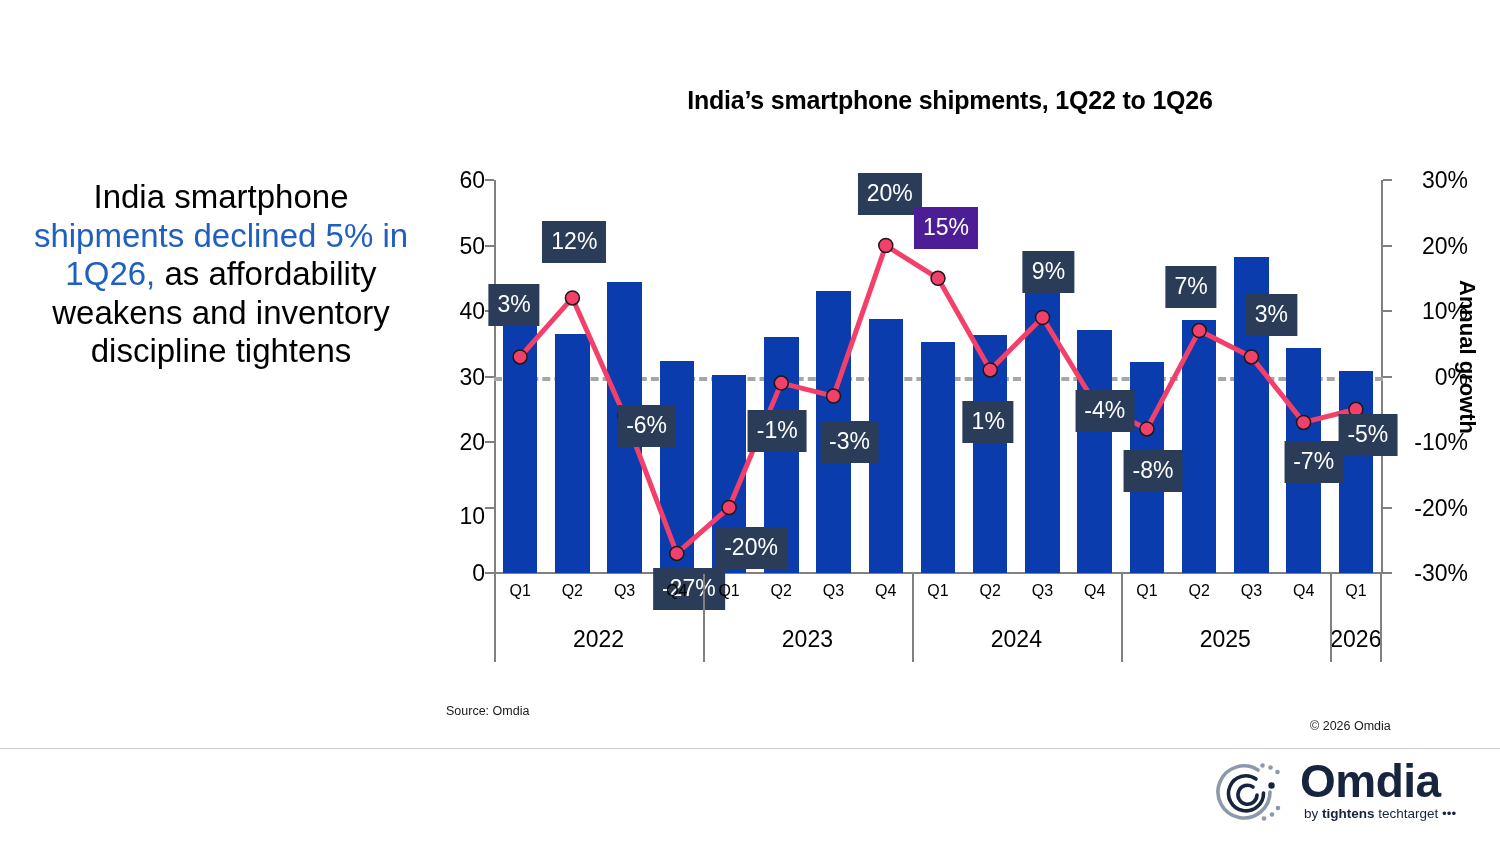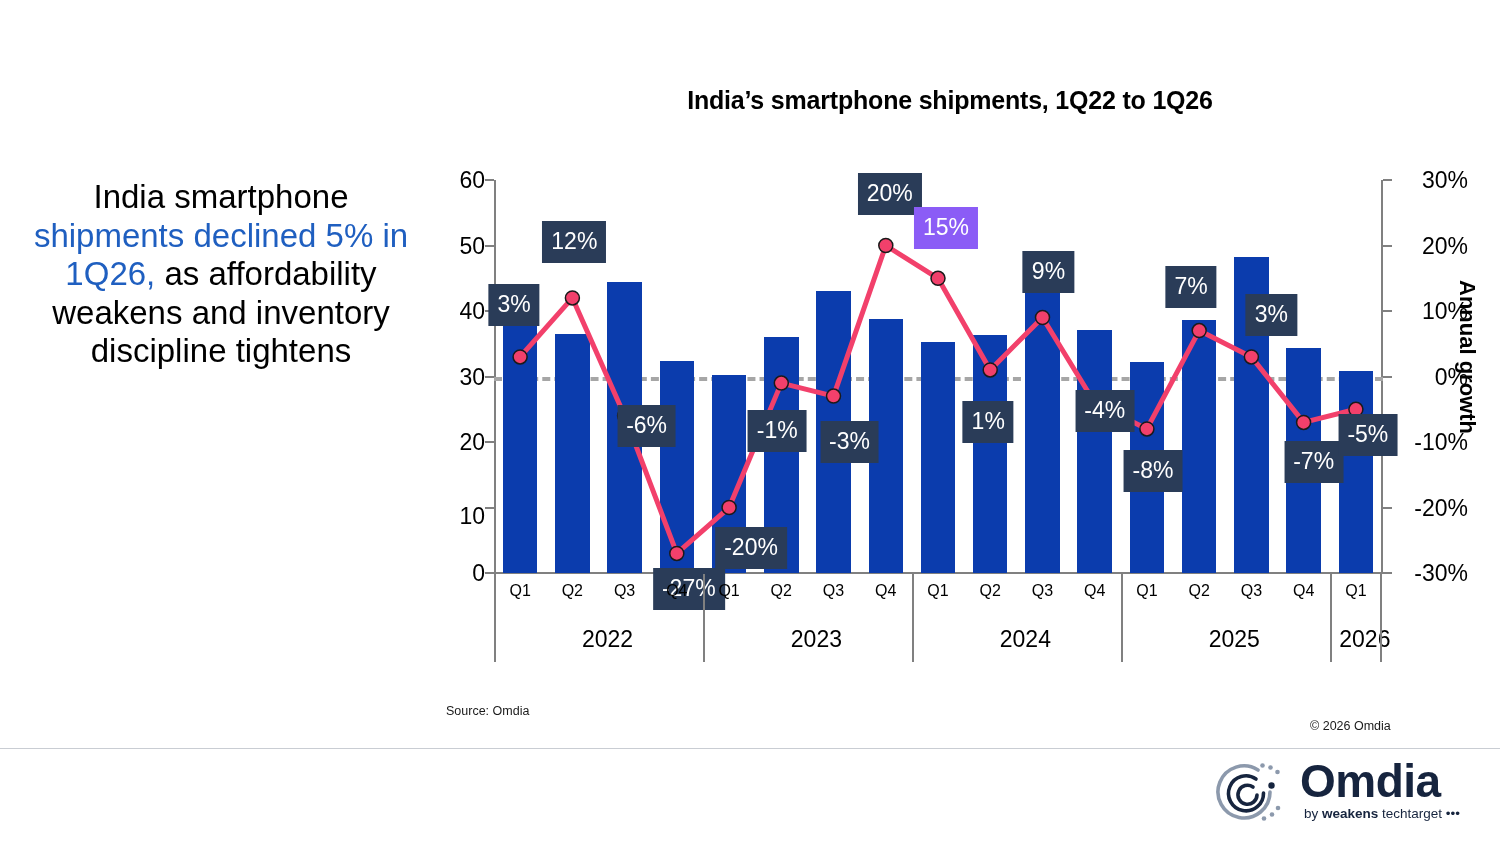"15%" div.dlabel { background: #8b5cf6 -> #4c1d95 }
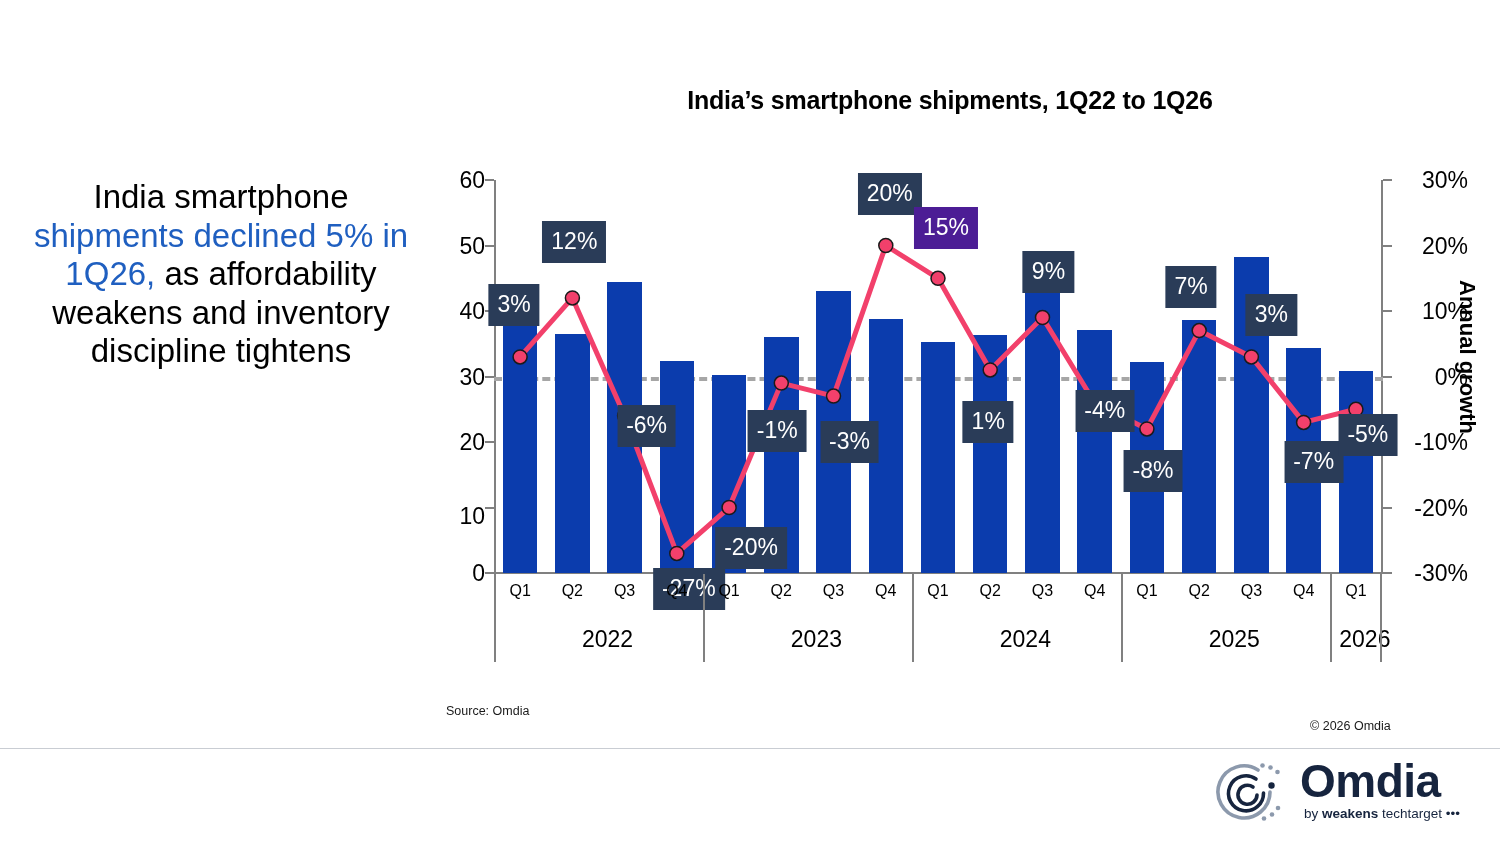"2022" .ylabel-year { margin-left: 9px -> none }
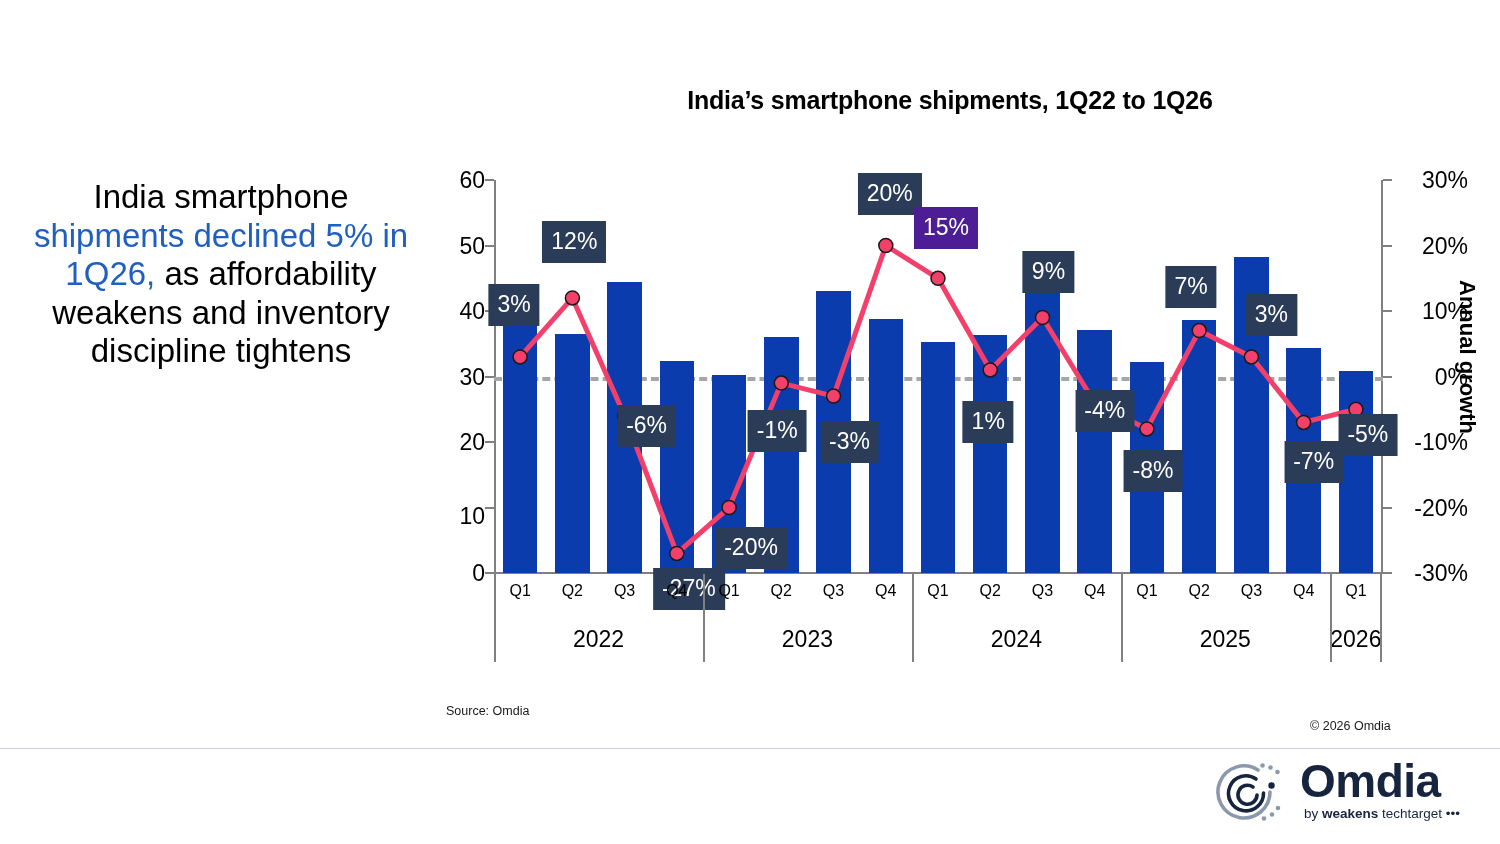"weakens" span.bold { text: weakens -> tightens }
